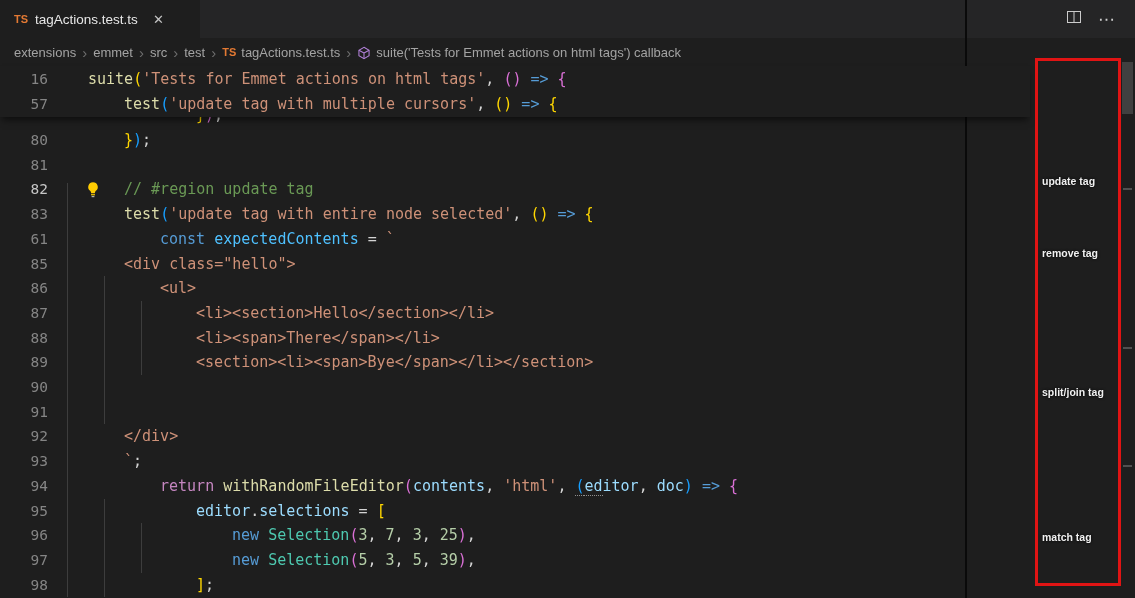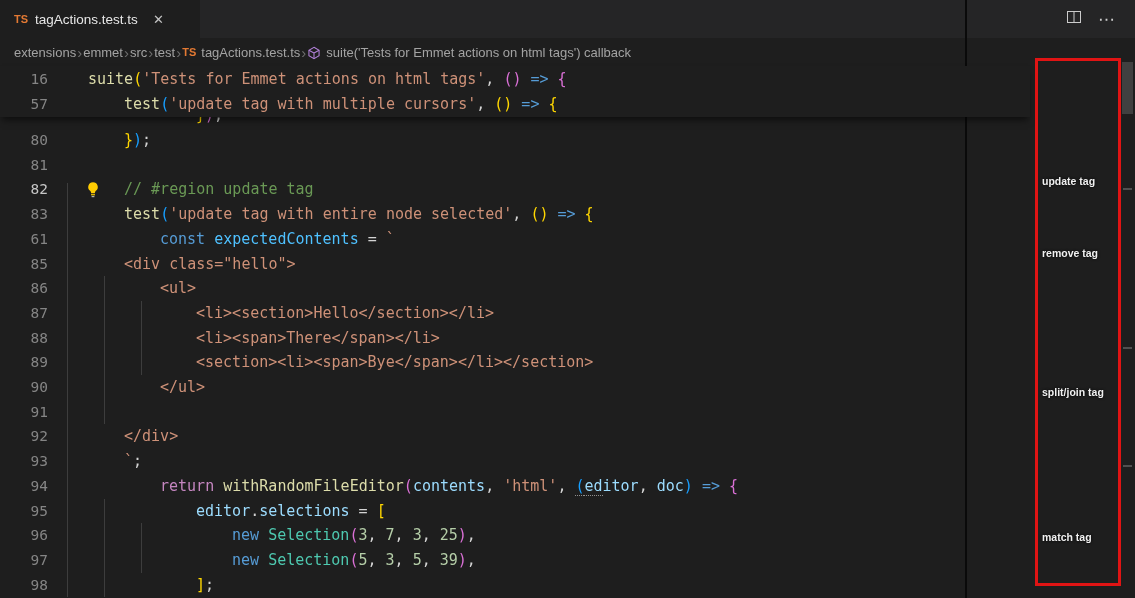"extensions" .breadcrumbs { gap: none -> 5px }
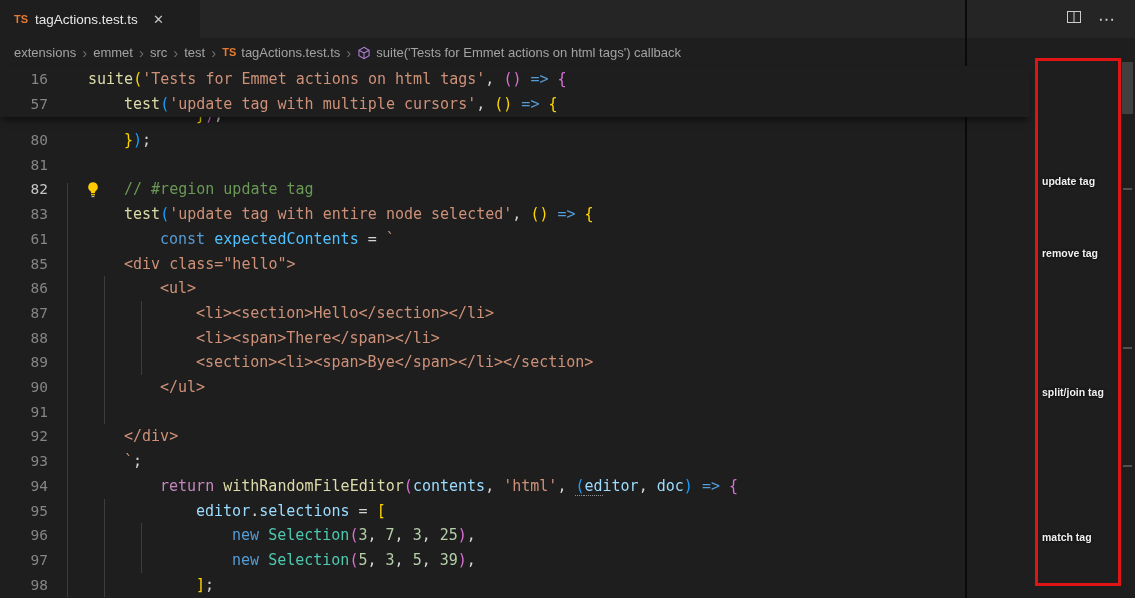"</ul>" span.code { html: <span><span>&lt;/ul&gt;</span></span> -> none }
